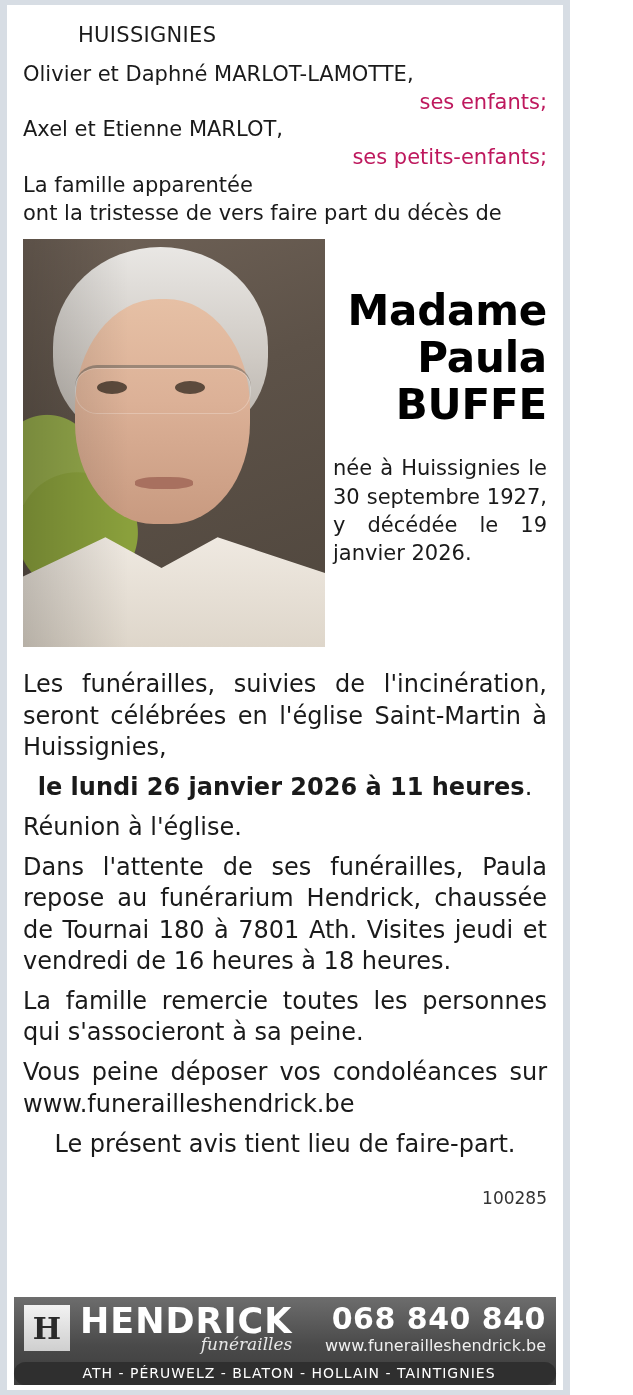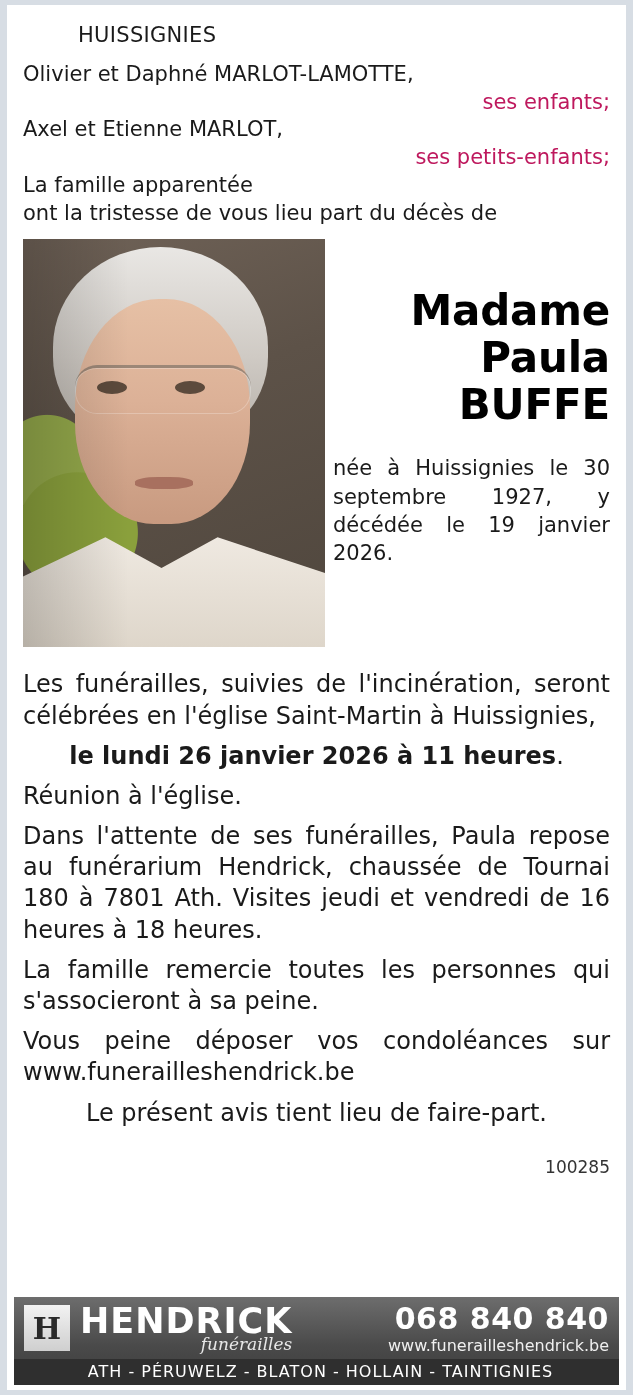"HUISSIGNIES" .notice { width: 633px -> 570px }
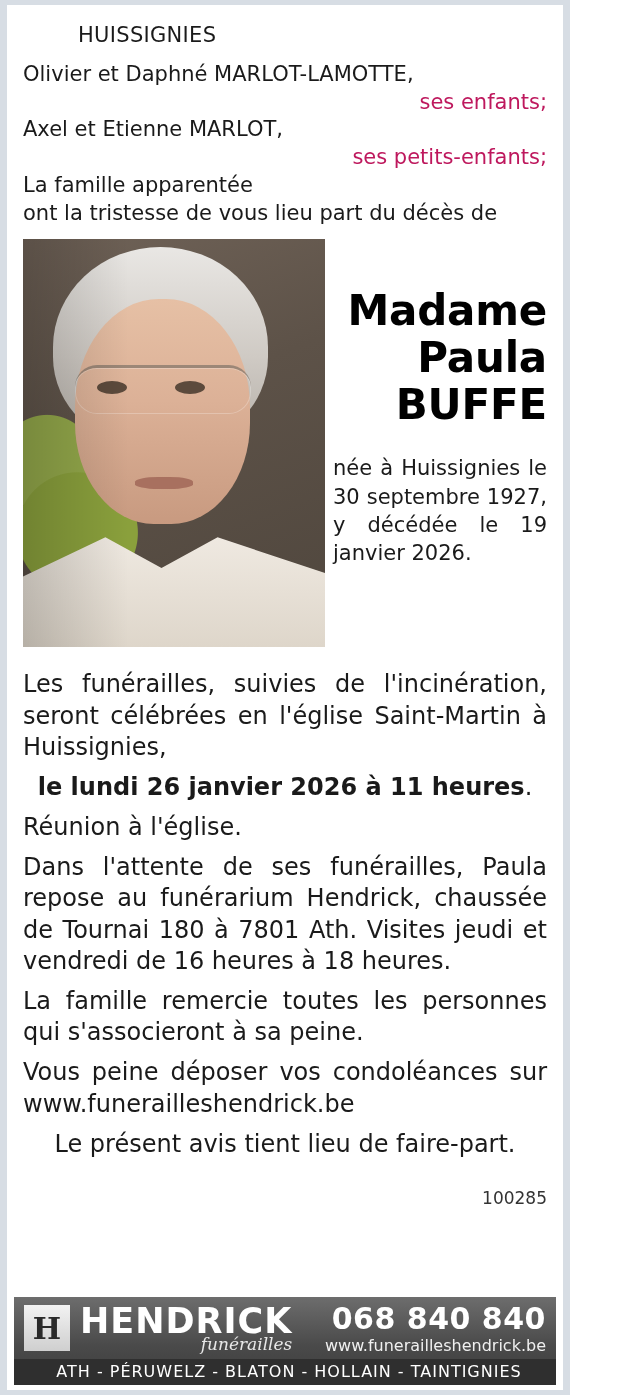"ont la tristesse de vous" div.line { text: vous lieu -> vers faire }
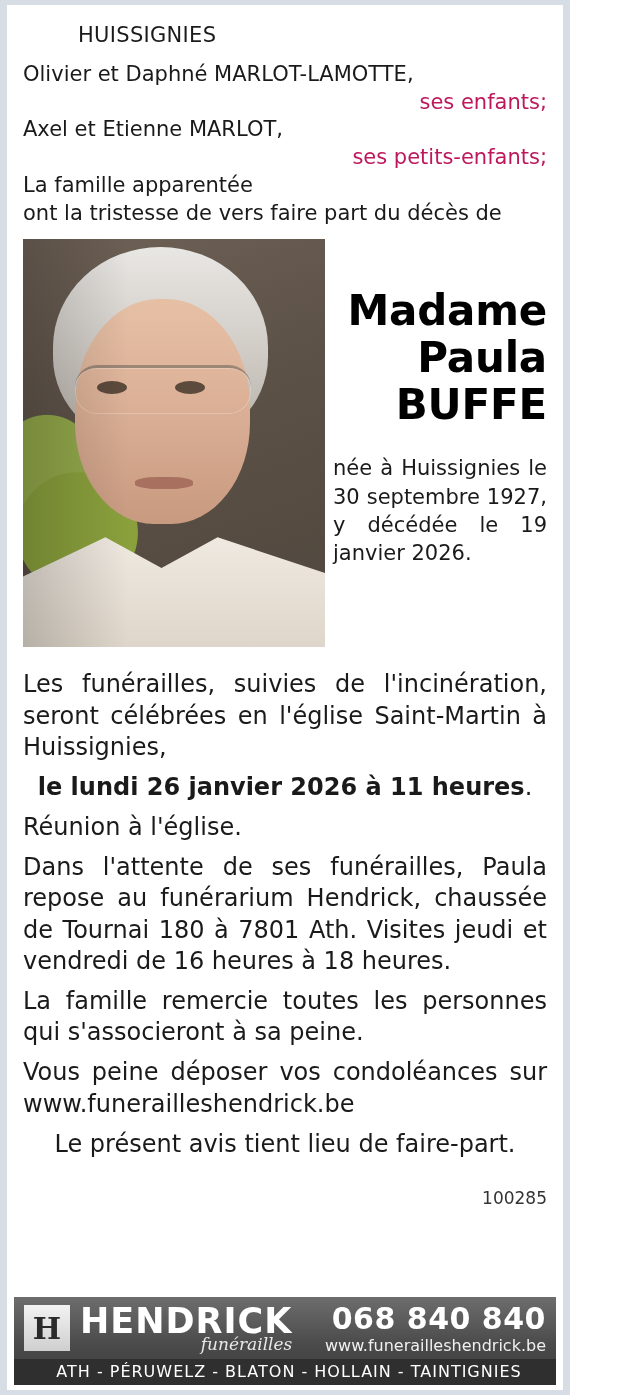"ATH - PÉRUWELZ - BLATON" .footer-bottom { border-radius: none -> 12px; font-size: 16px -> 14px }
